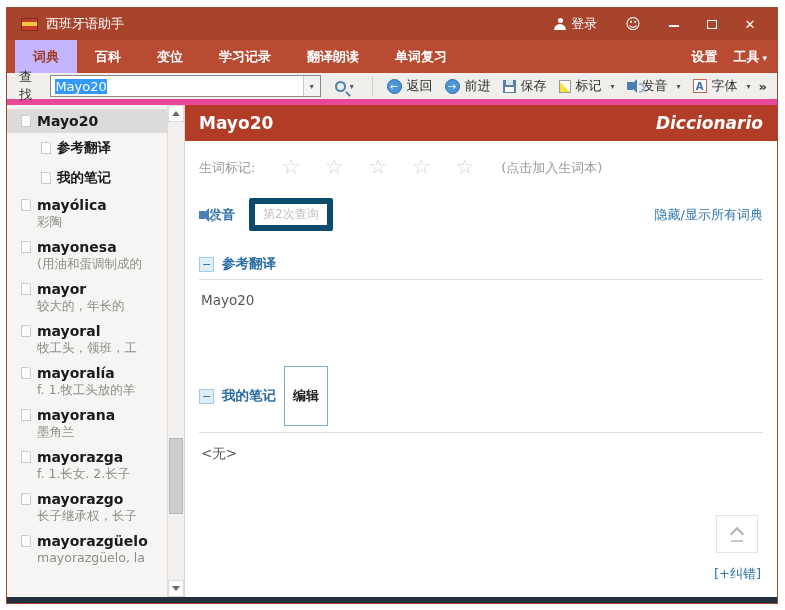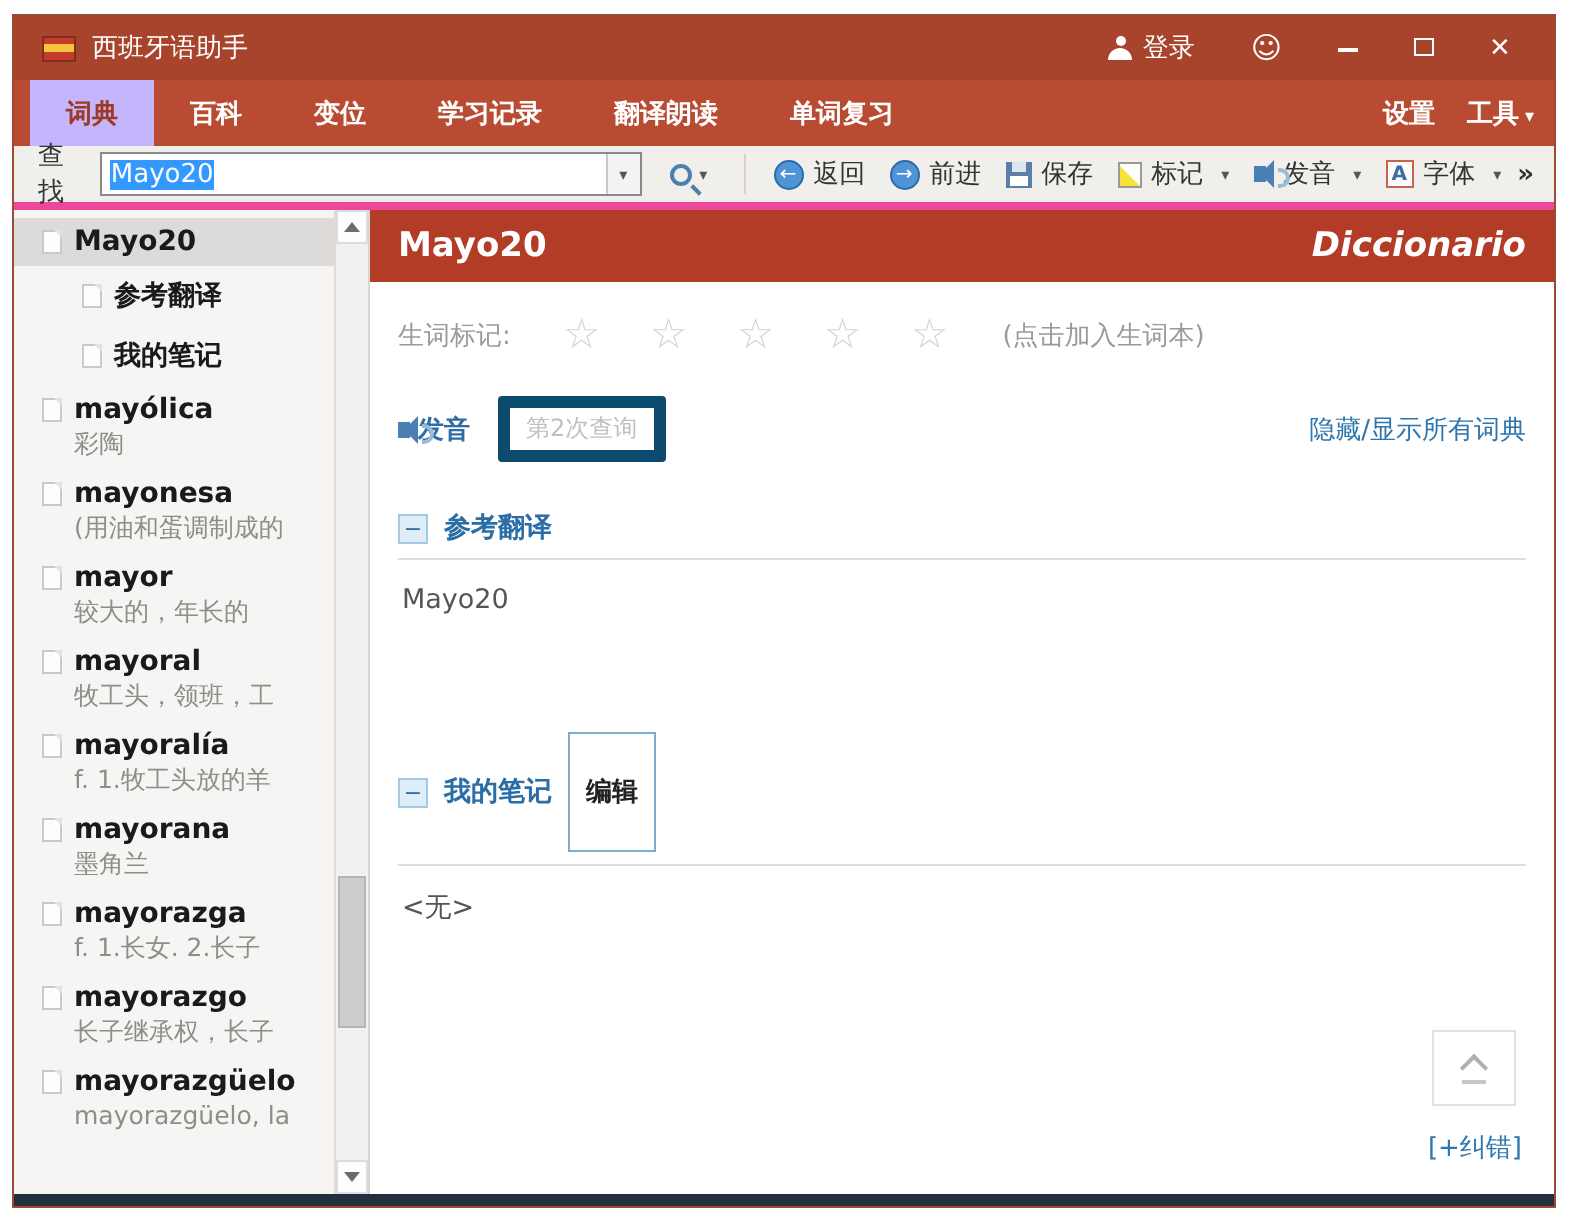"查找" .toolbar { border-bottom: 4px solid #ec4899 -> 6px solid #ec4899 }
